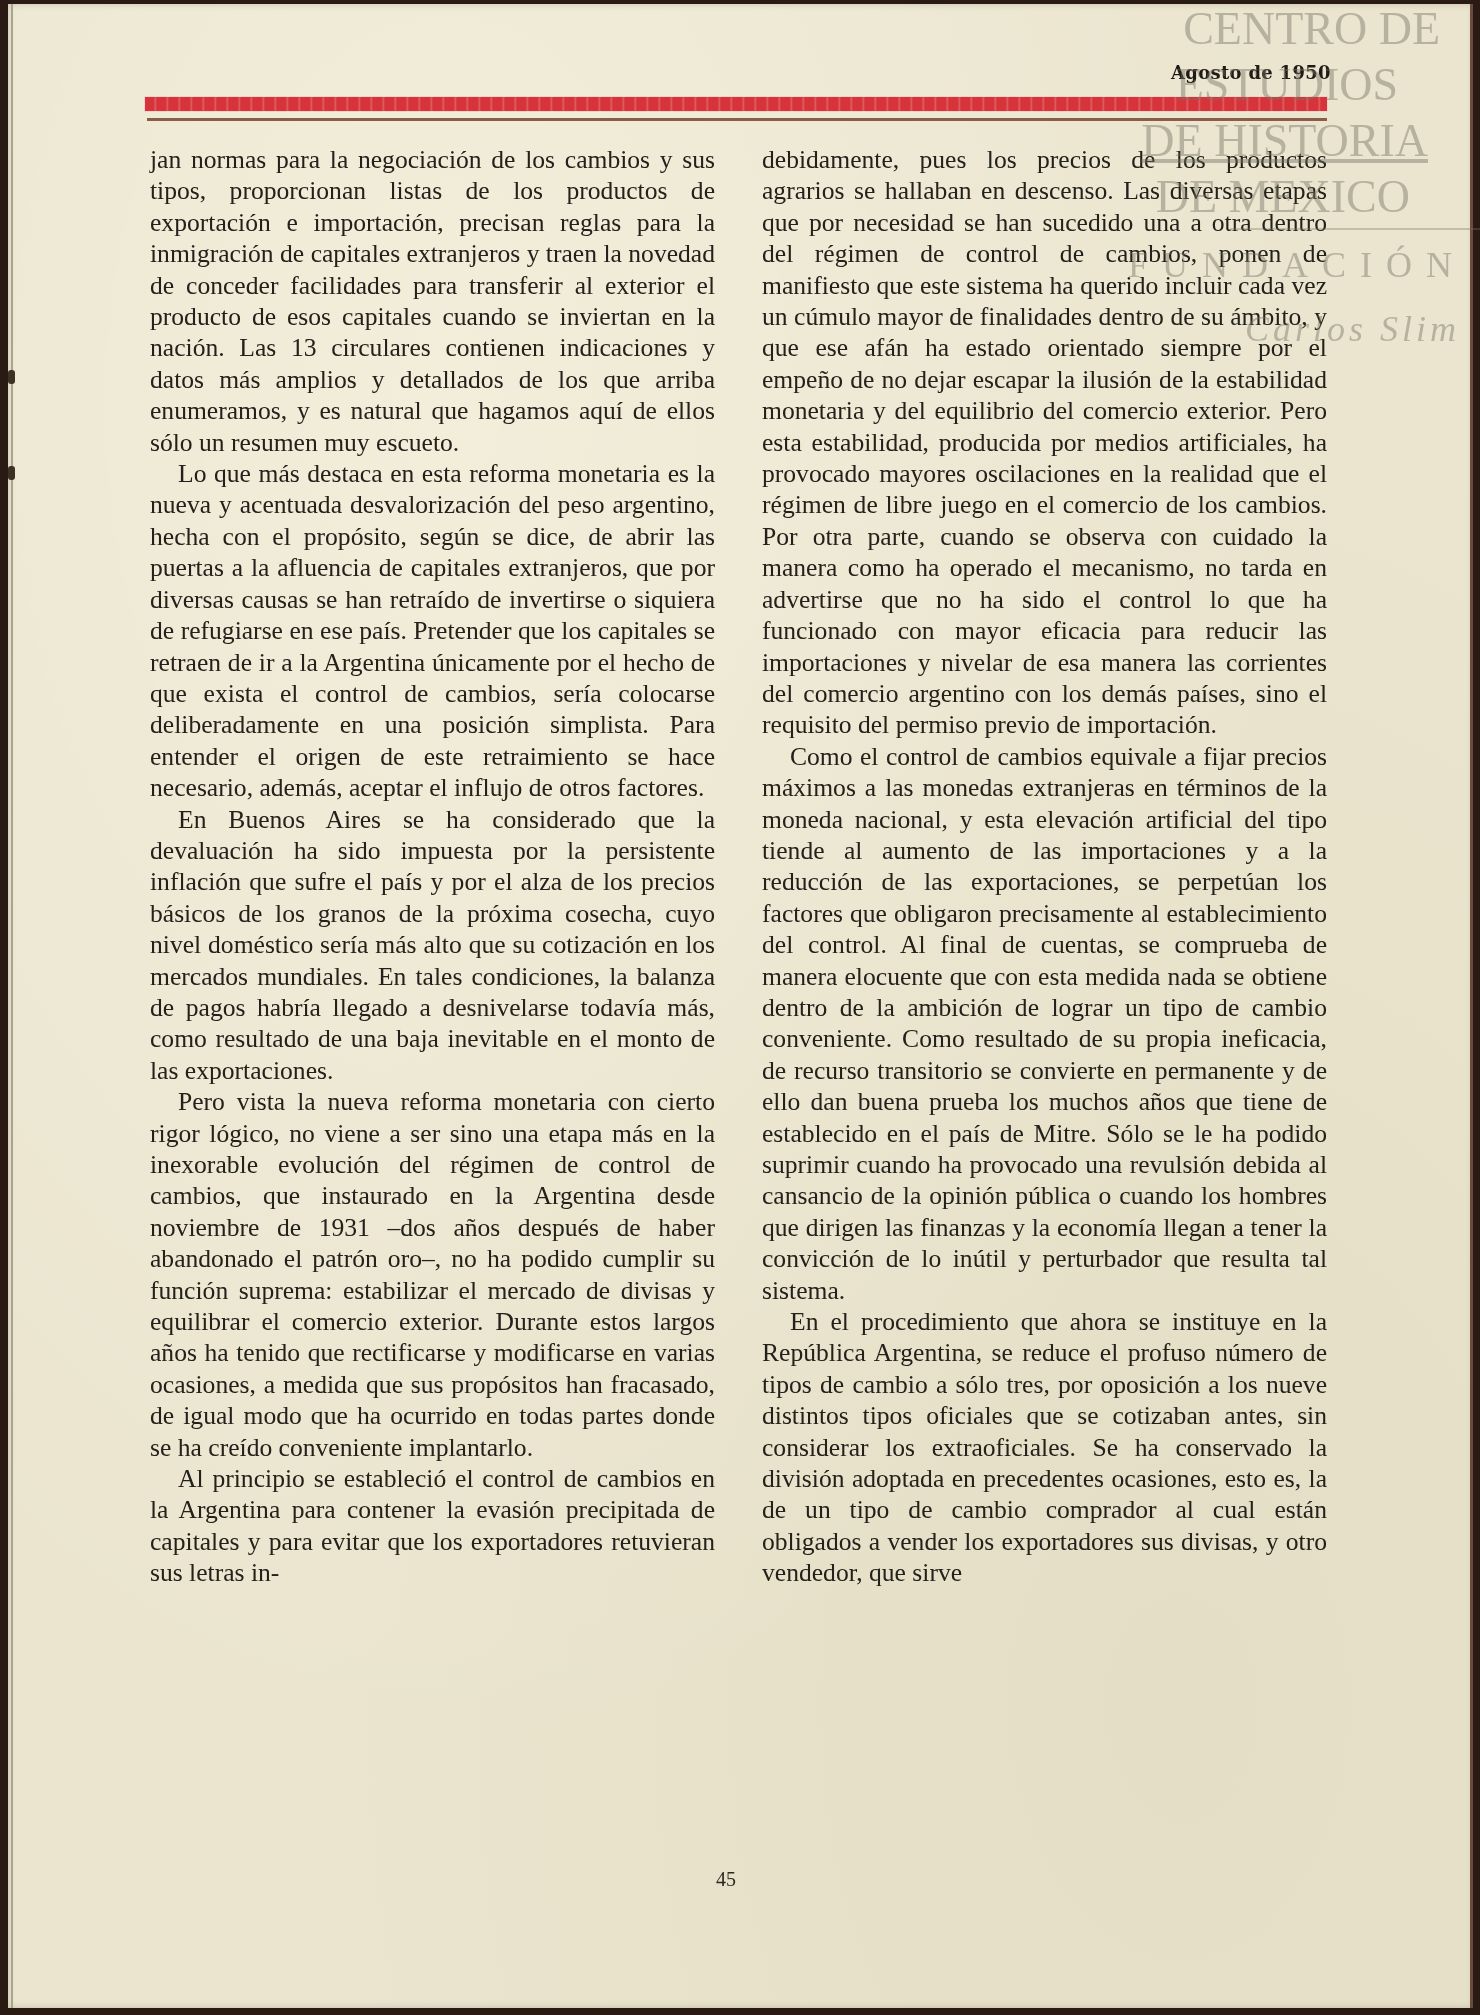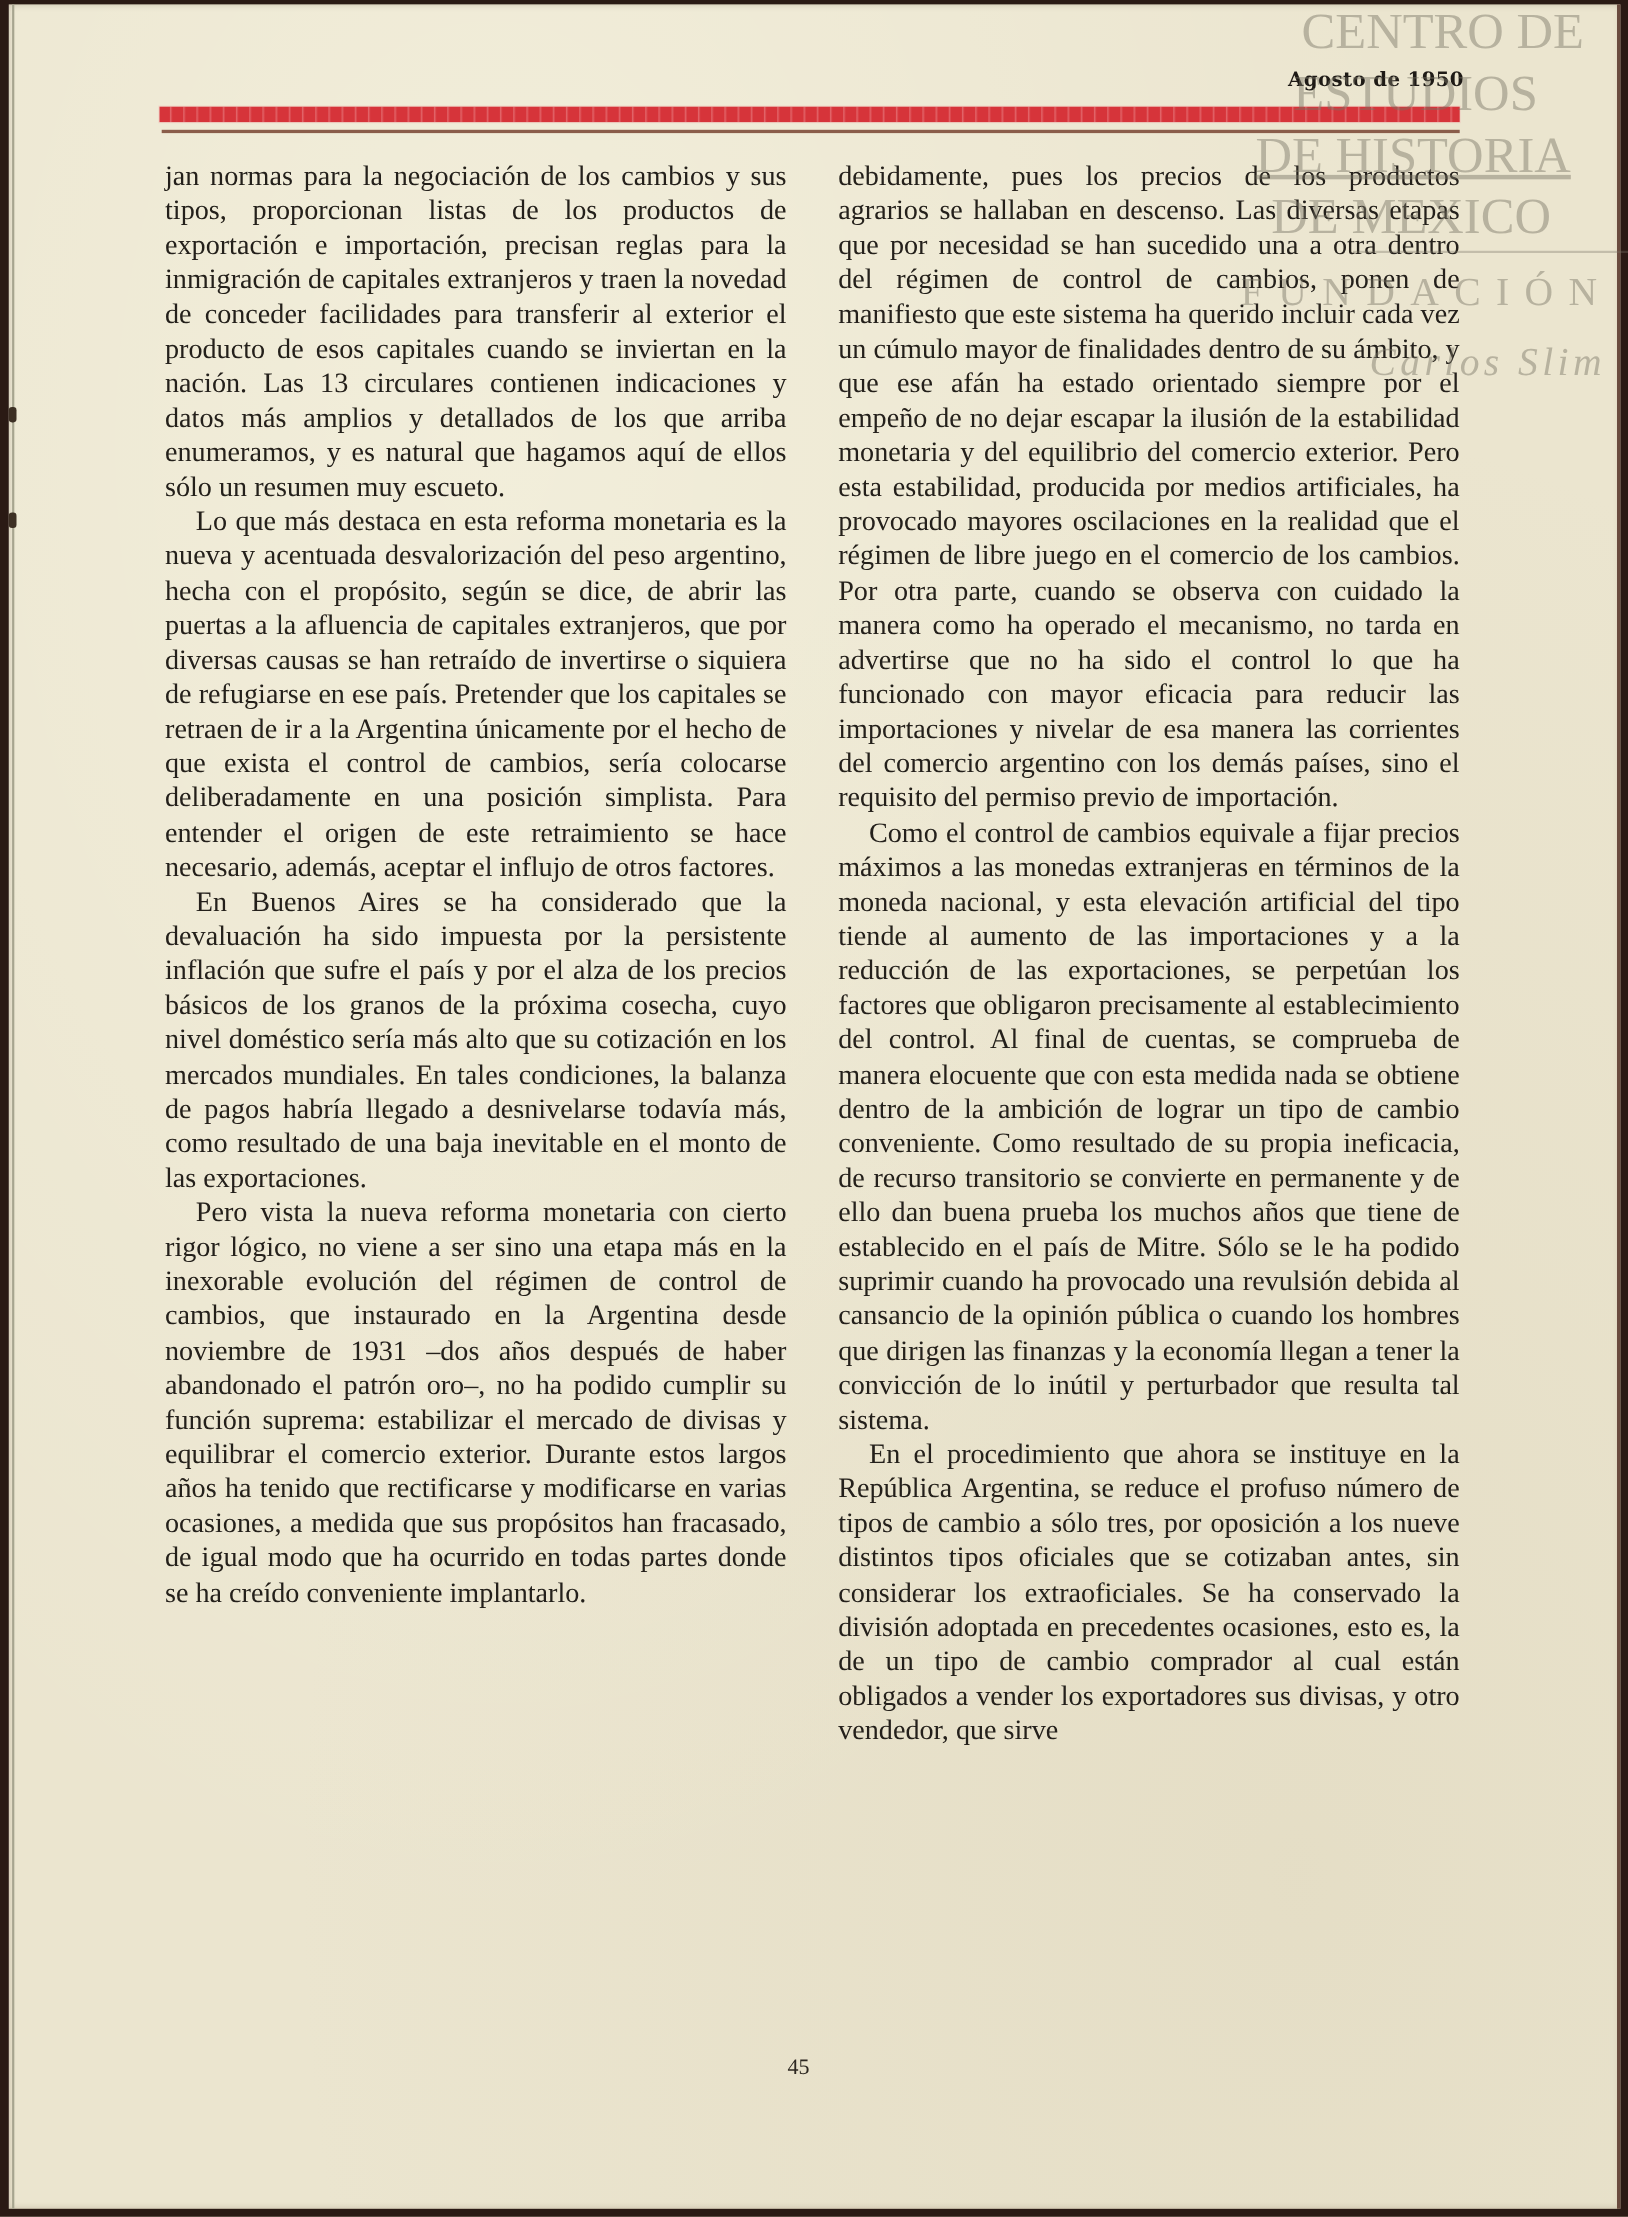"Al principio se estableció el" p.para { html: none -> <p>Al principio se estableció el control de cambios en la Argentina para contener la evasión precipitada de capitales y para evitar que los exportadores retuvieran sus letras in-</p> }
